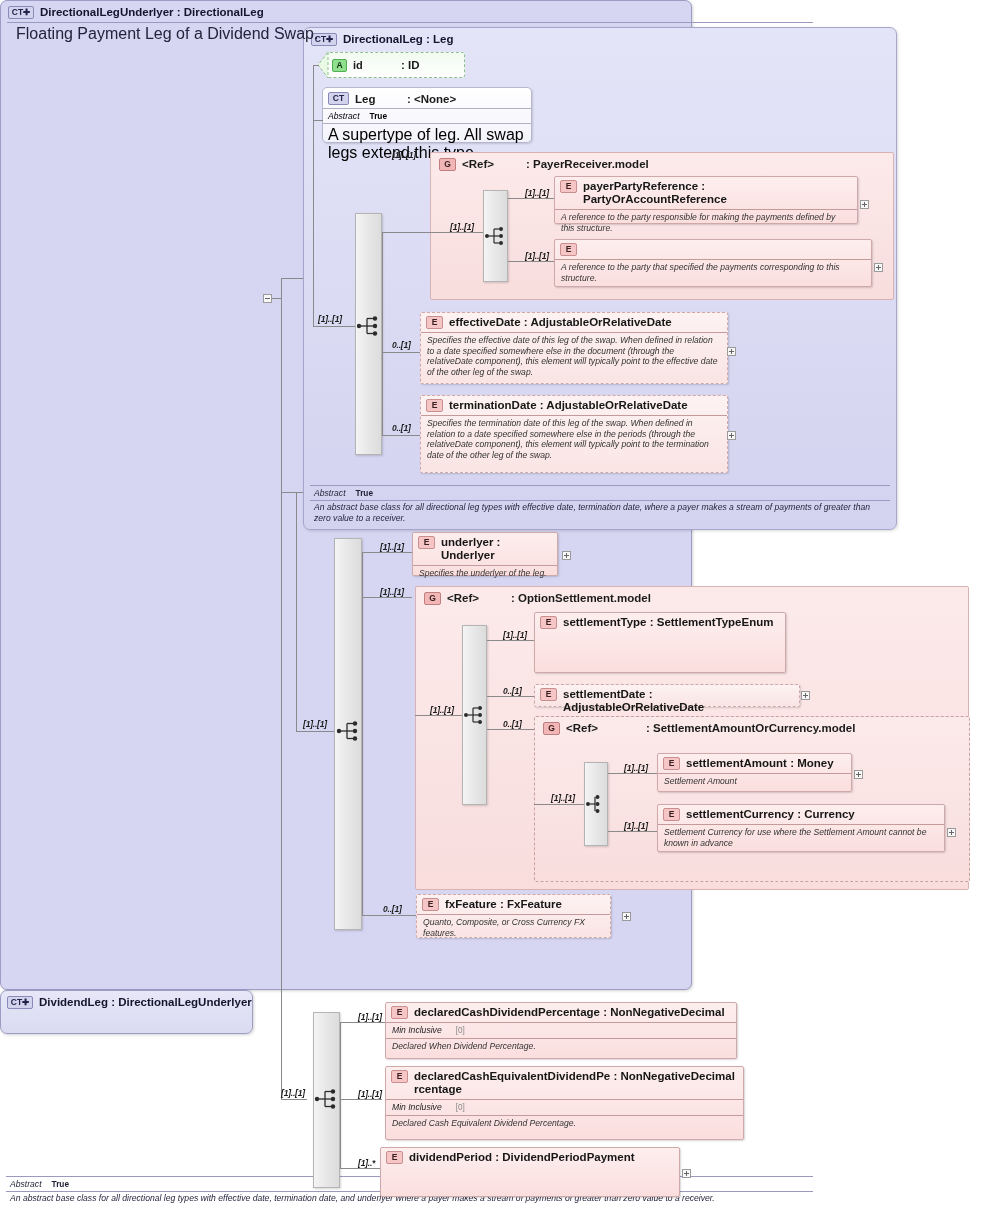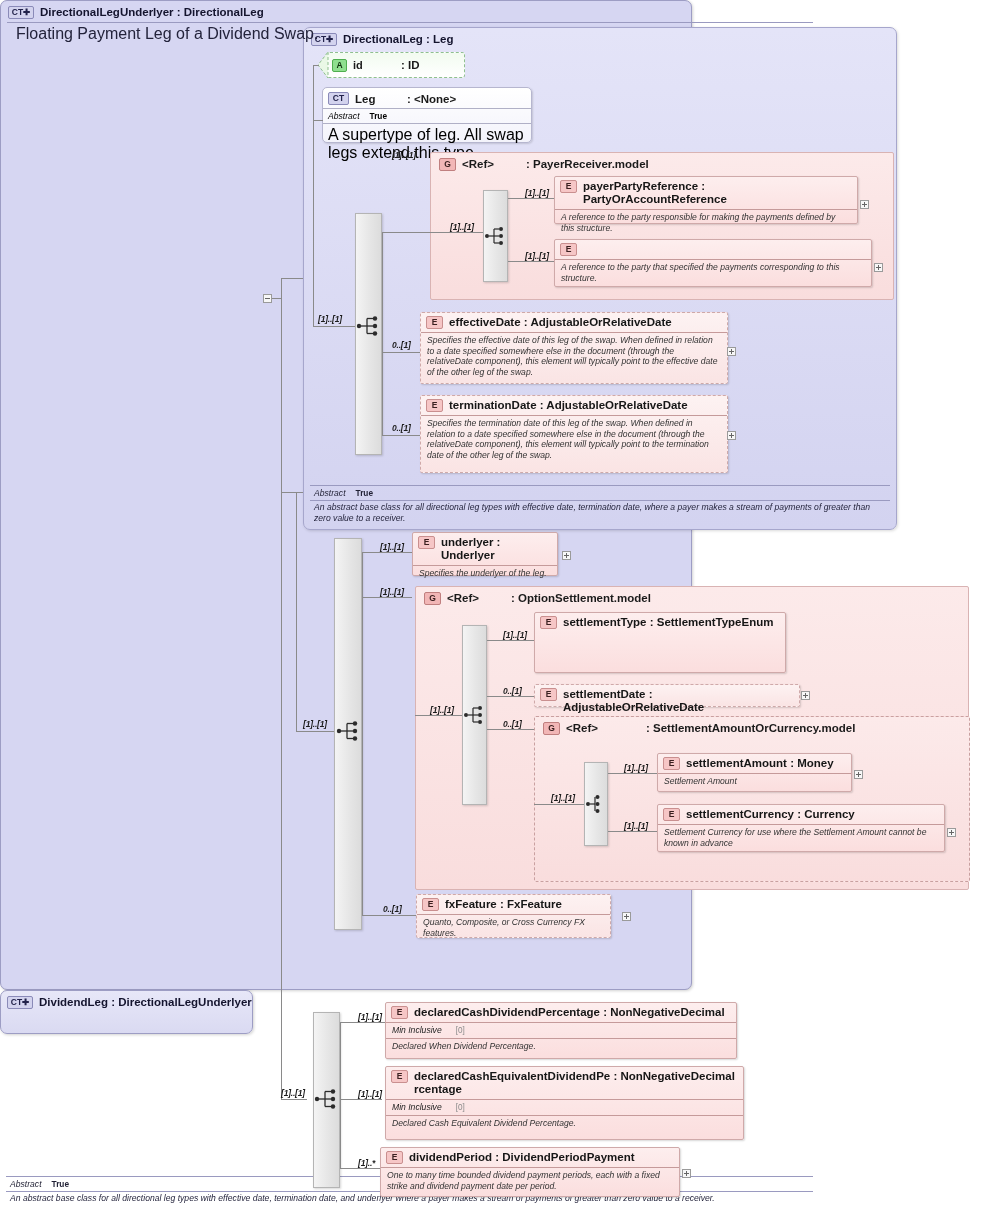"Specifies the termination date of" div.row { text: document -> periods }
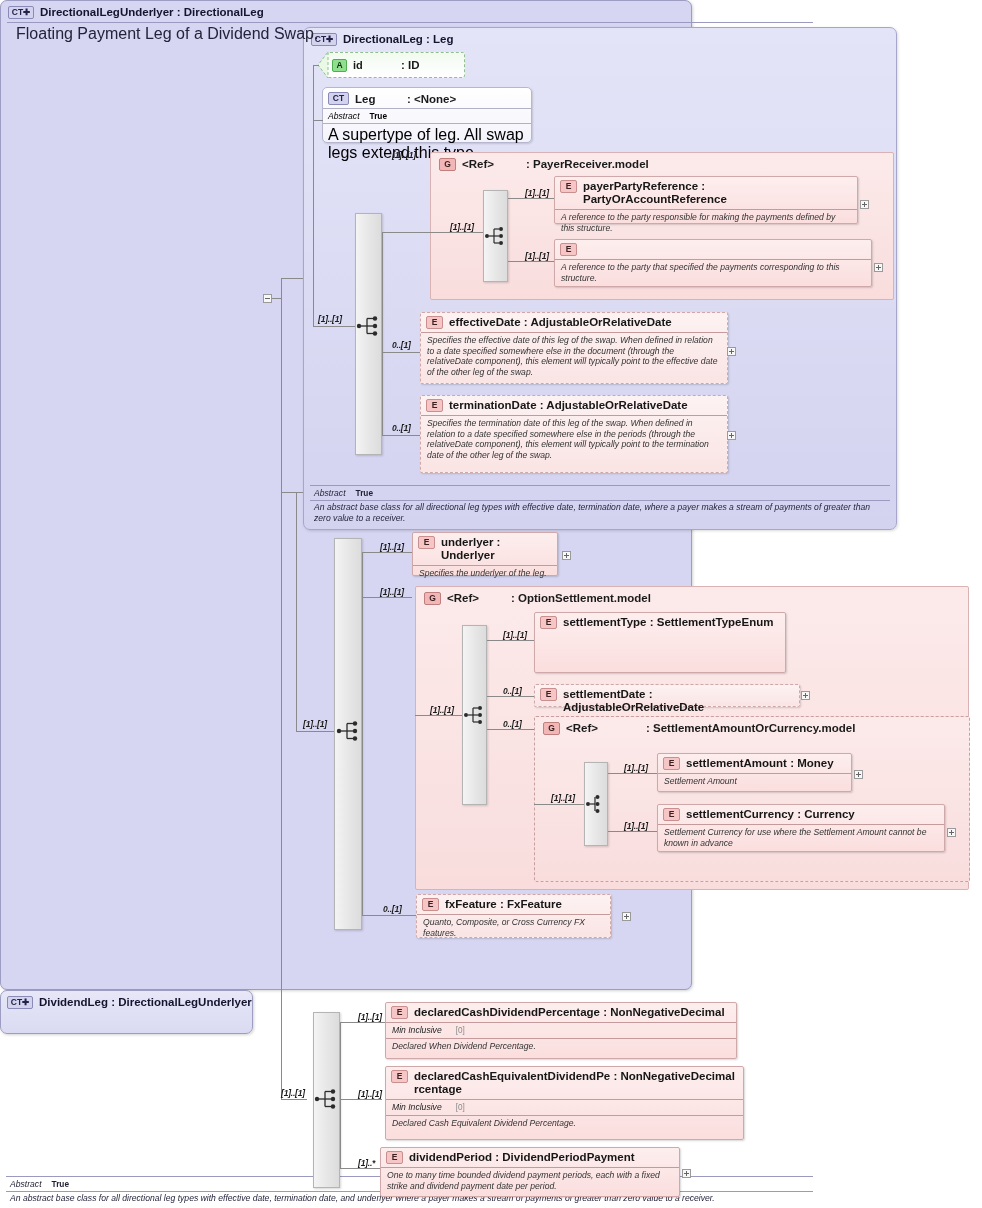"One to many time bounded" div.row { html: <div>One to many time bounded dividend payment periods, each with a fixed strike and dividend payment date per period.</div> -> none }
